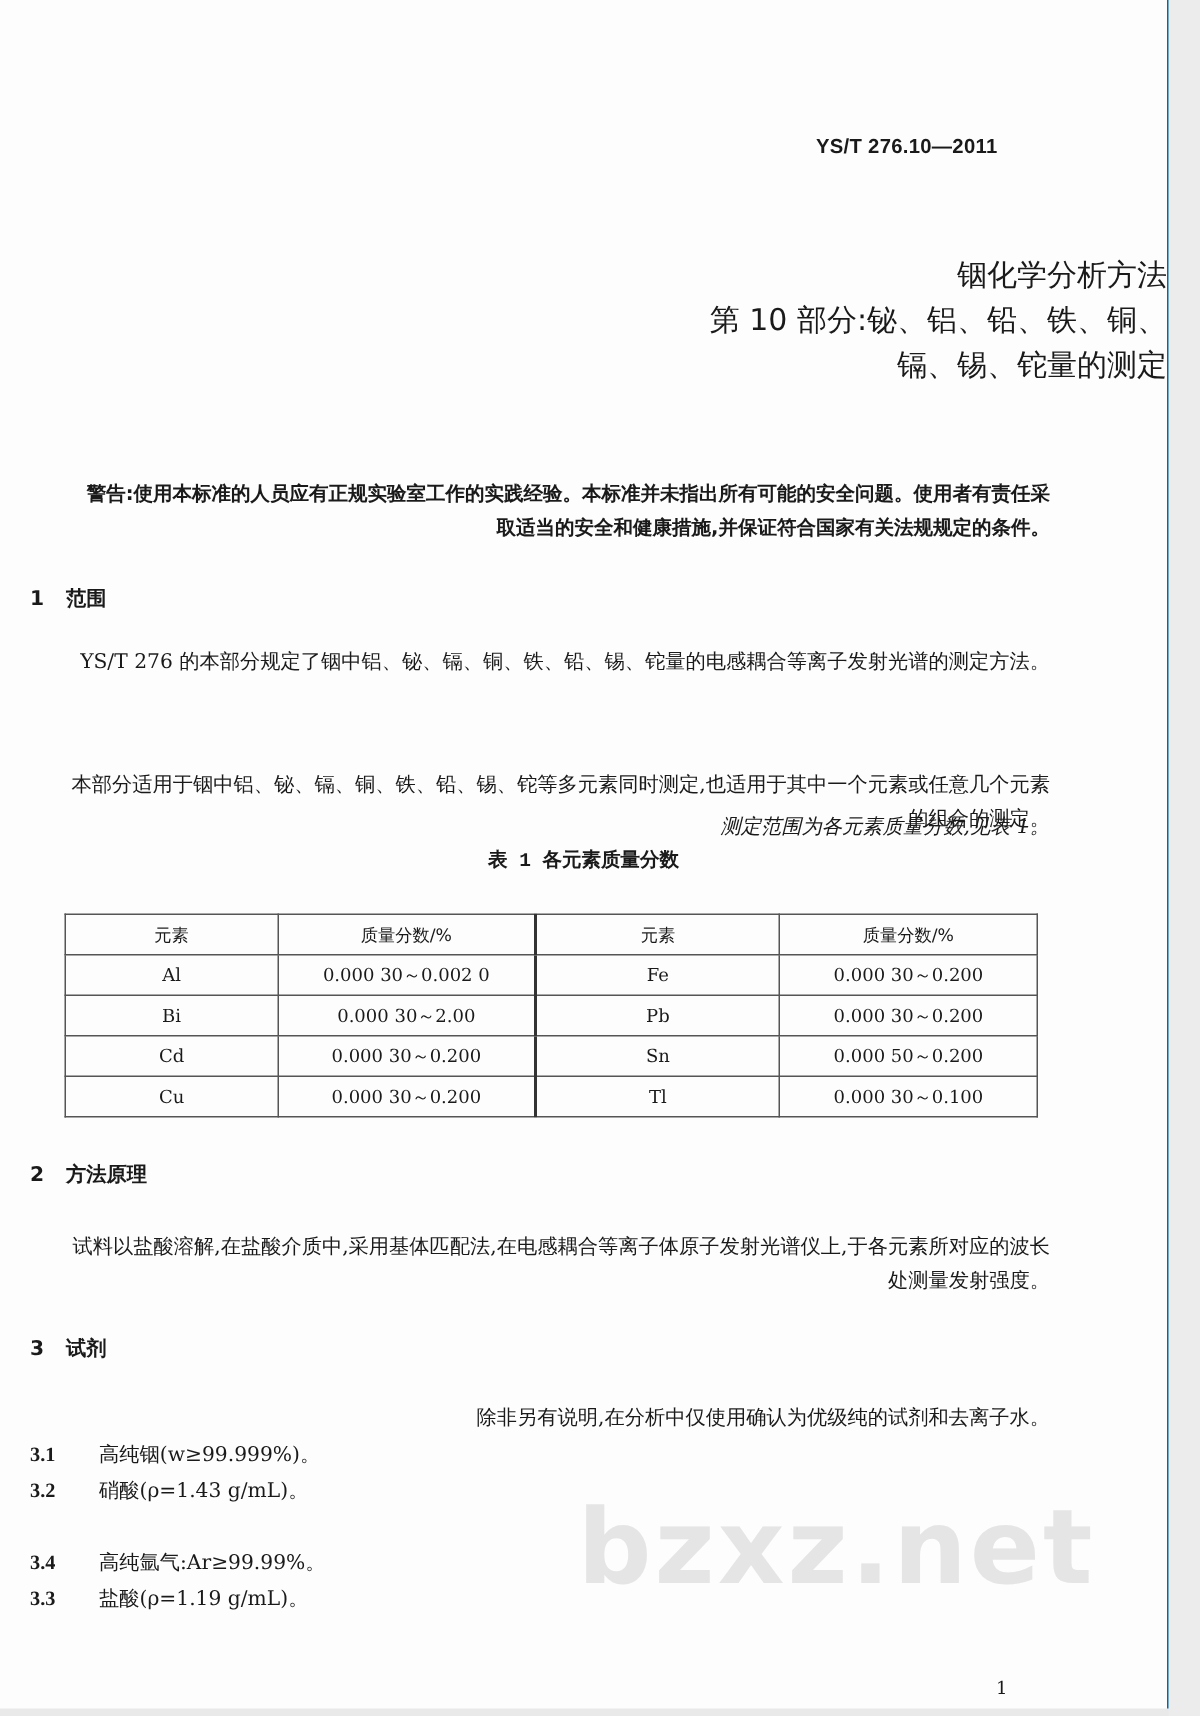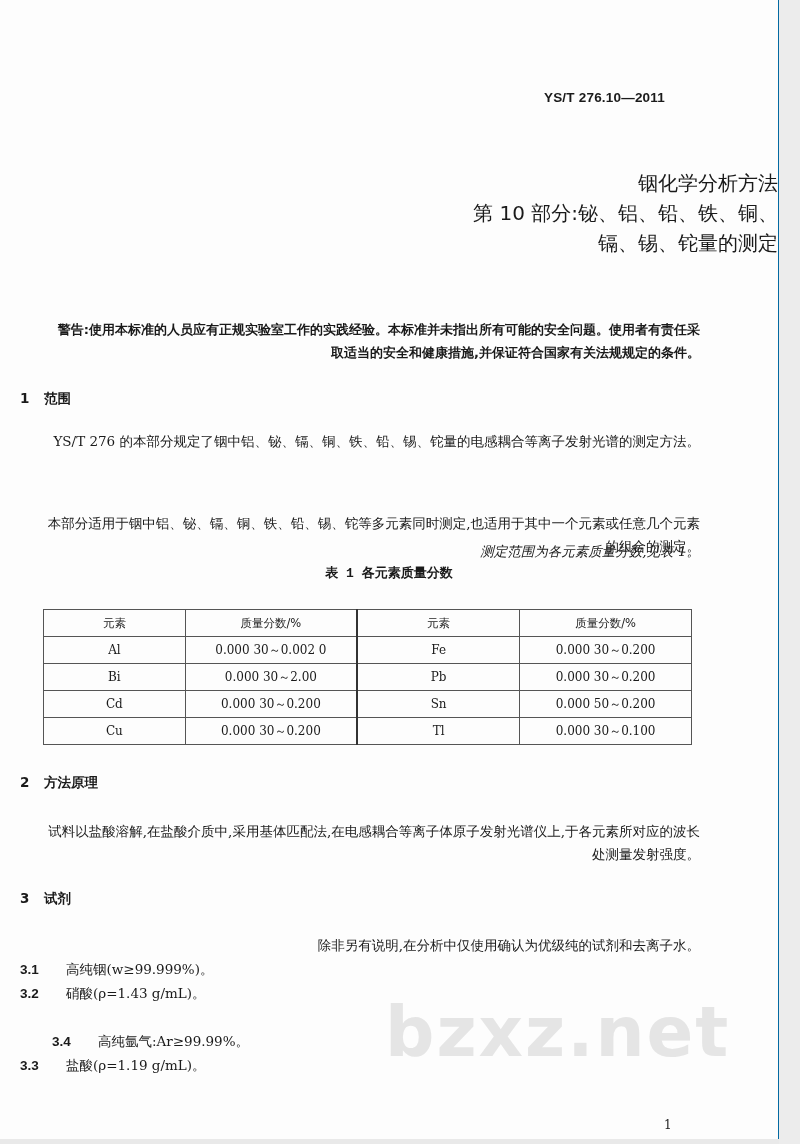"3.1" .reagent .rnum { font-family: Liberation Sans, sans-serif -> Liberation Serif, serif }
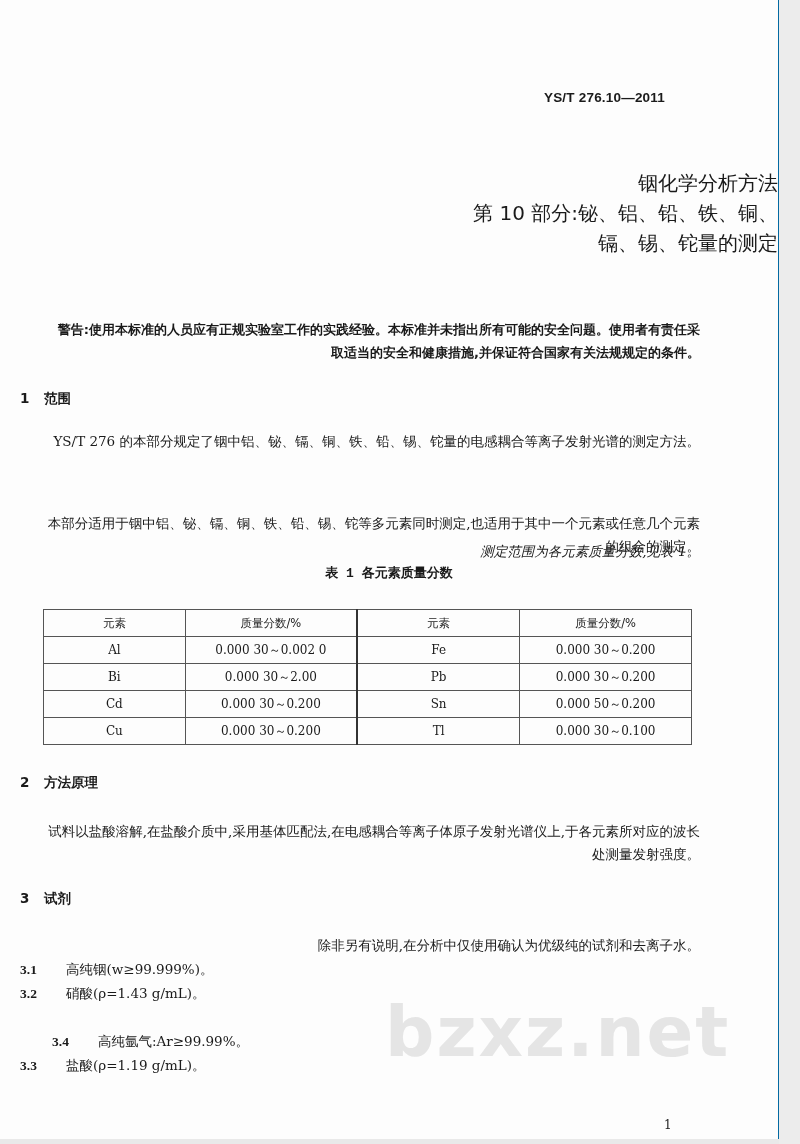"3.4 高纯氩气:Ar≥99.99%。" div.reagent { margin-left: 32px -> none }
